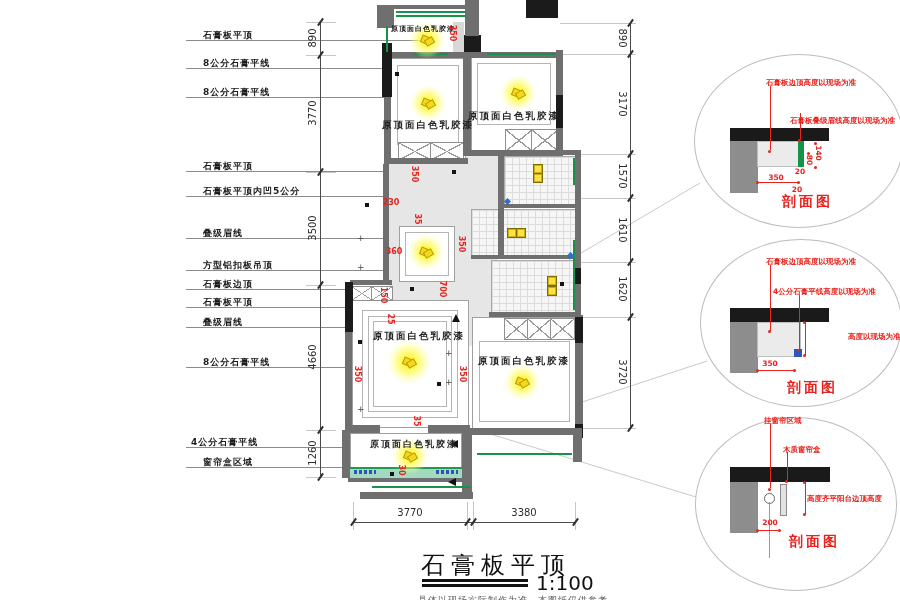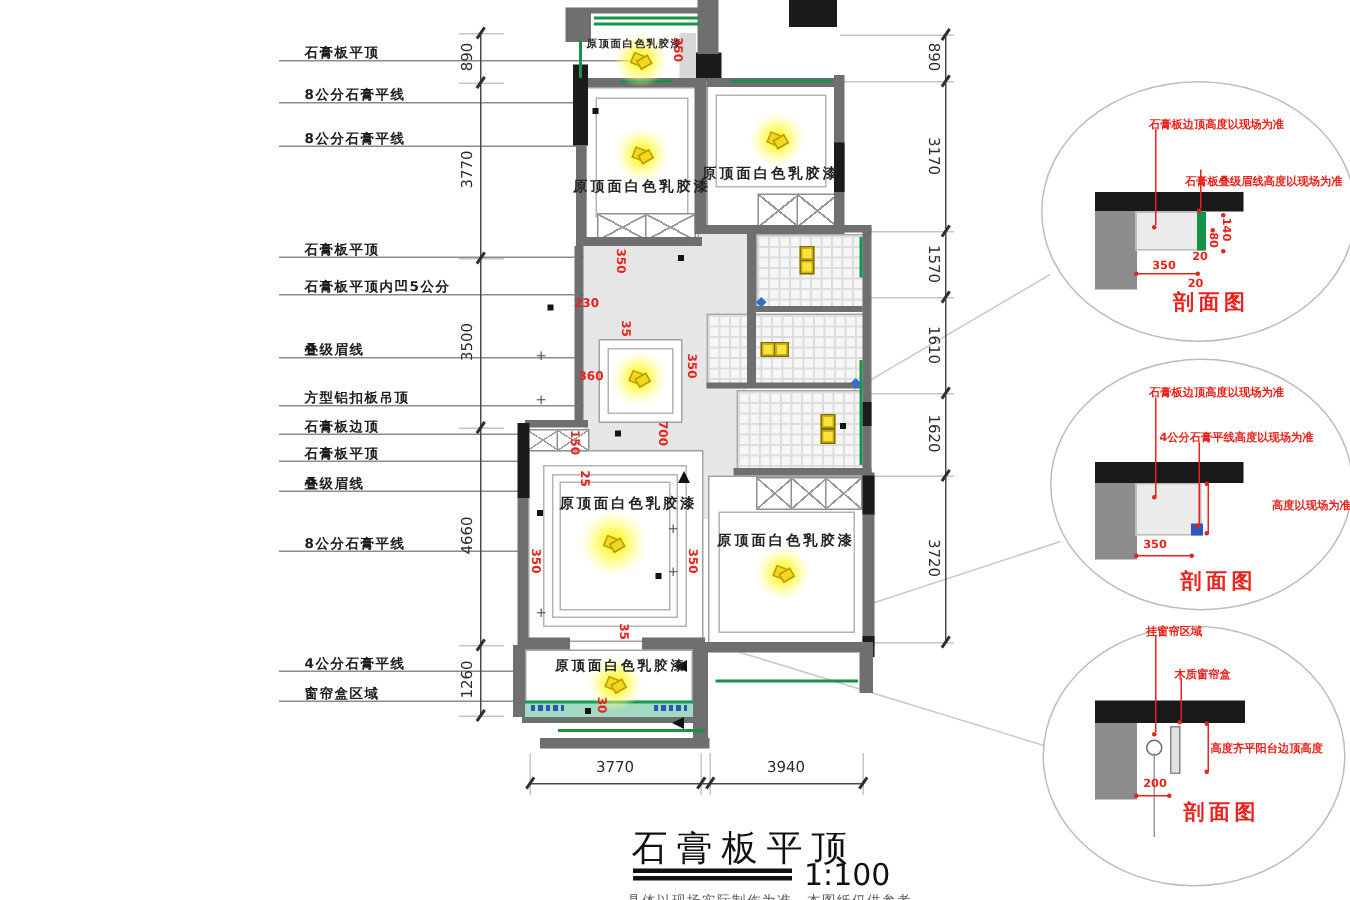"4公分石膏平线" span.ltx { left: 203px -> 191px }
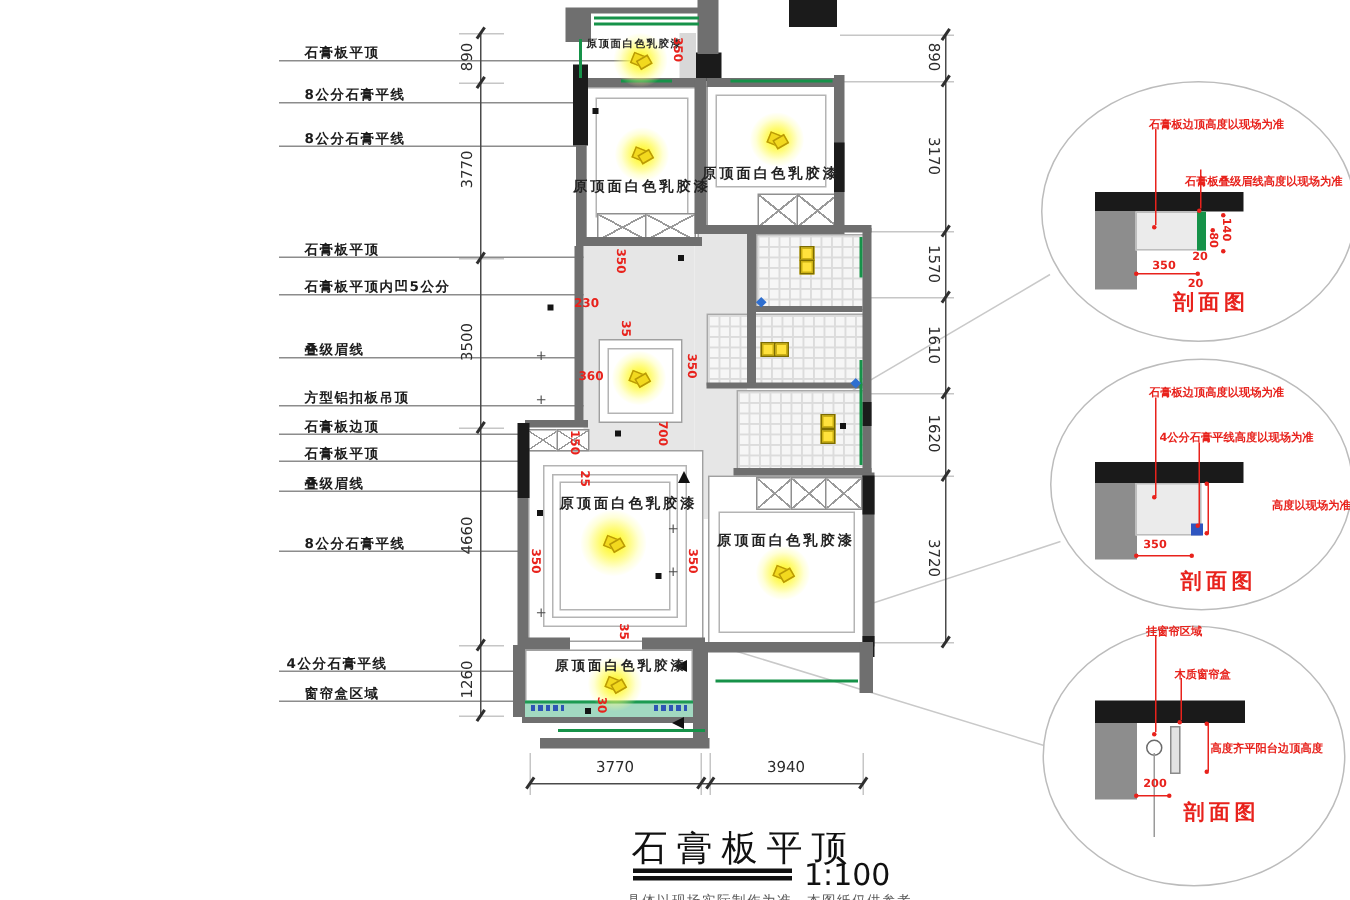"3940" span.dtx { text: 3940 -> 3380 }
